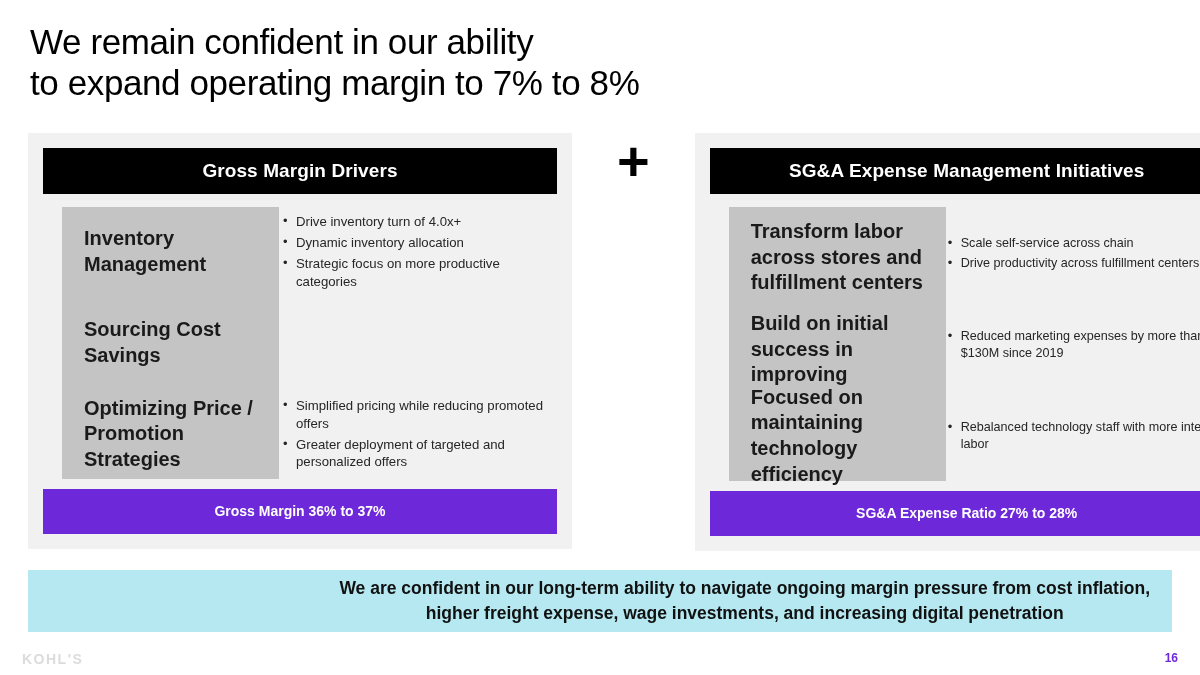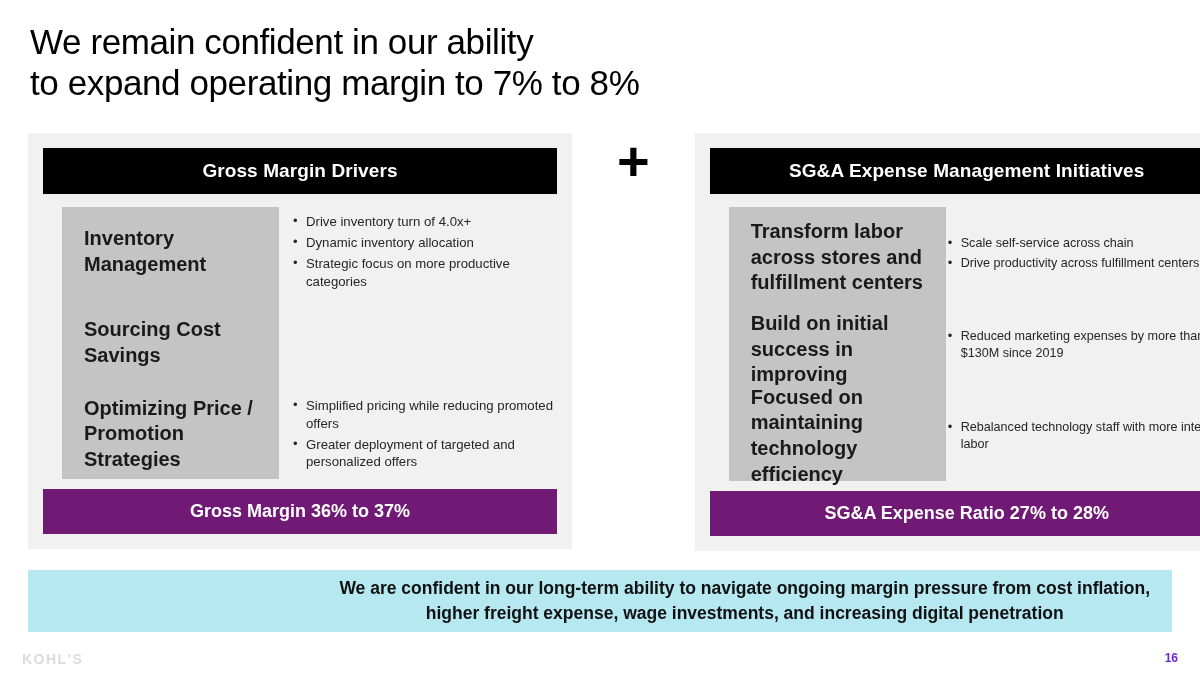"Drive inventory turn of 4.0x+" #panel-gross .row-bullets { padding-left: 14px -> 4px }
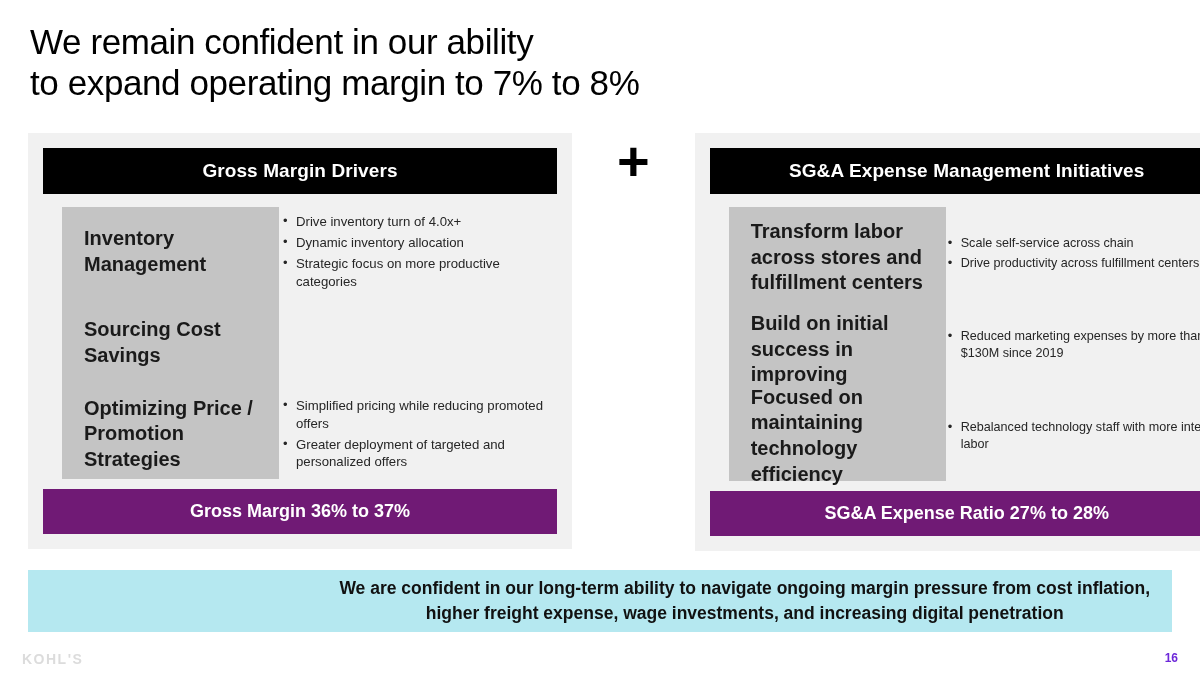"Gross Margin 36% to 37%" .panel-footer { background: #701a75 -> #6d28d9; font-size: 18px -> 14px }
